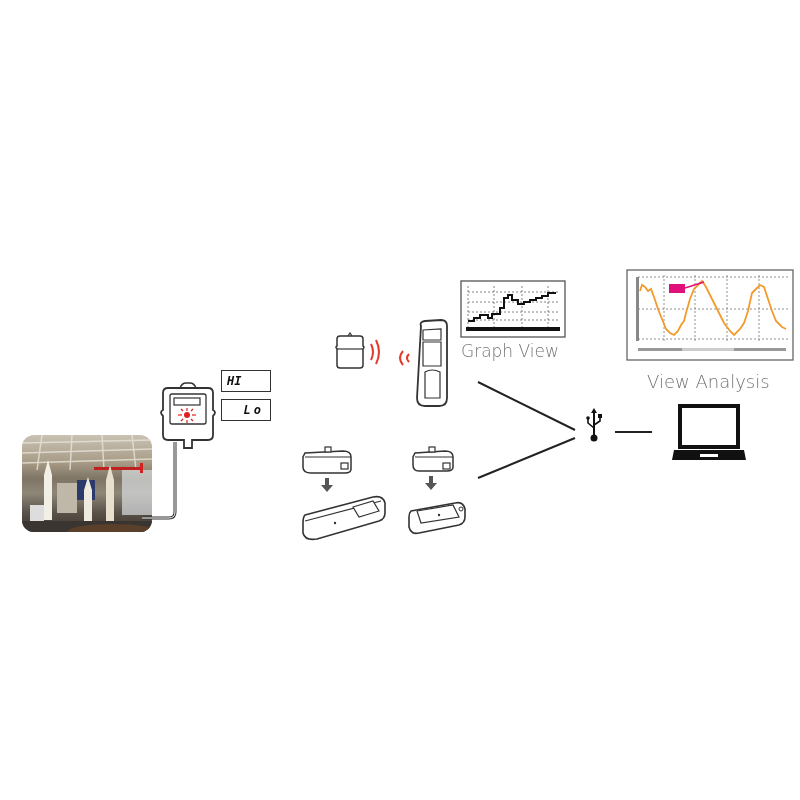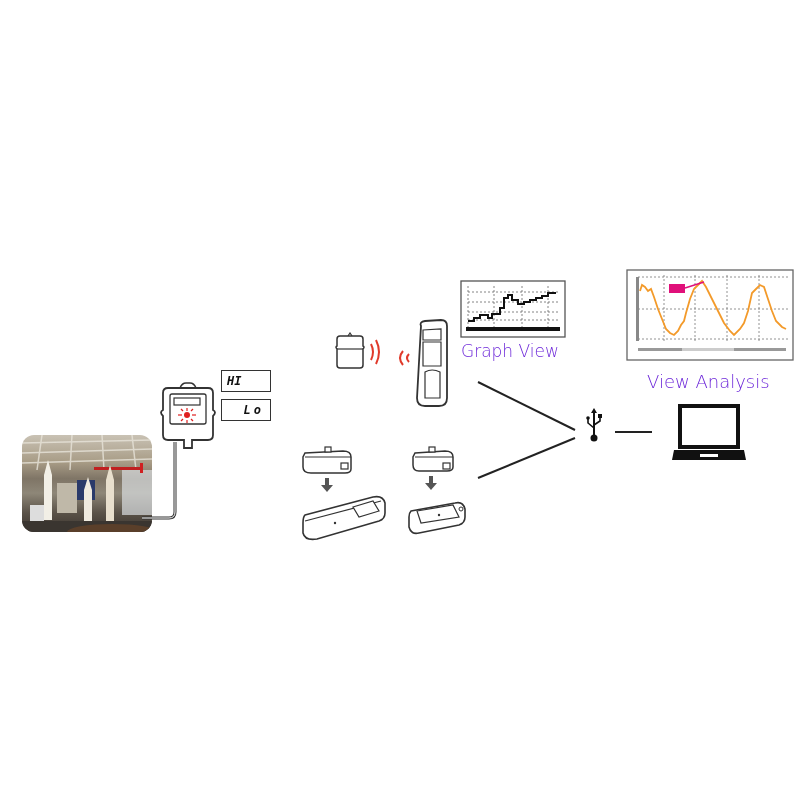"Graph View" .label { color: #6d28d9 -> #737373 }
